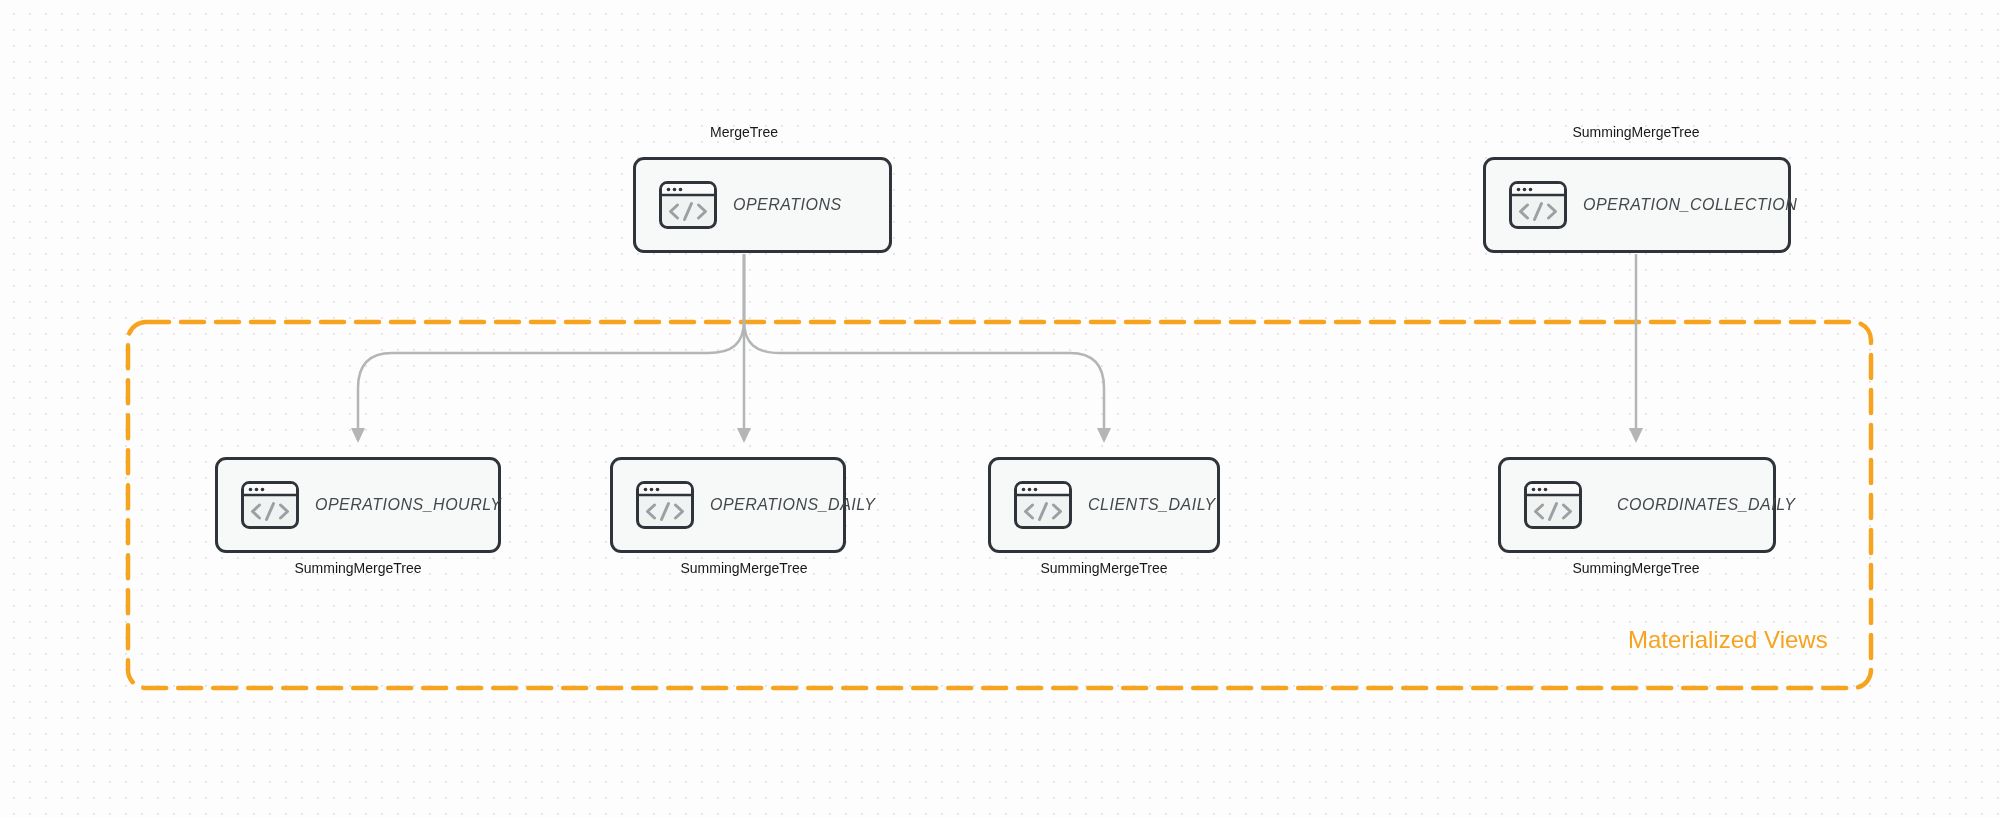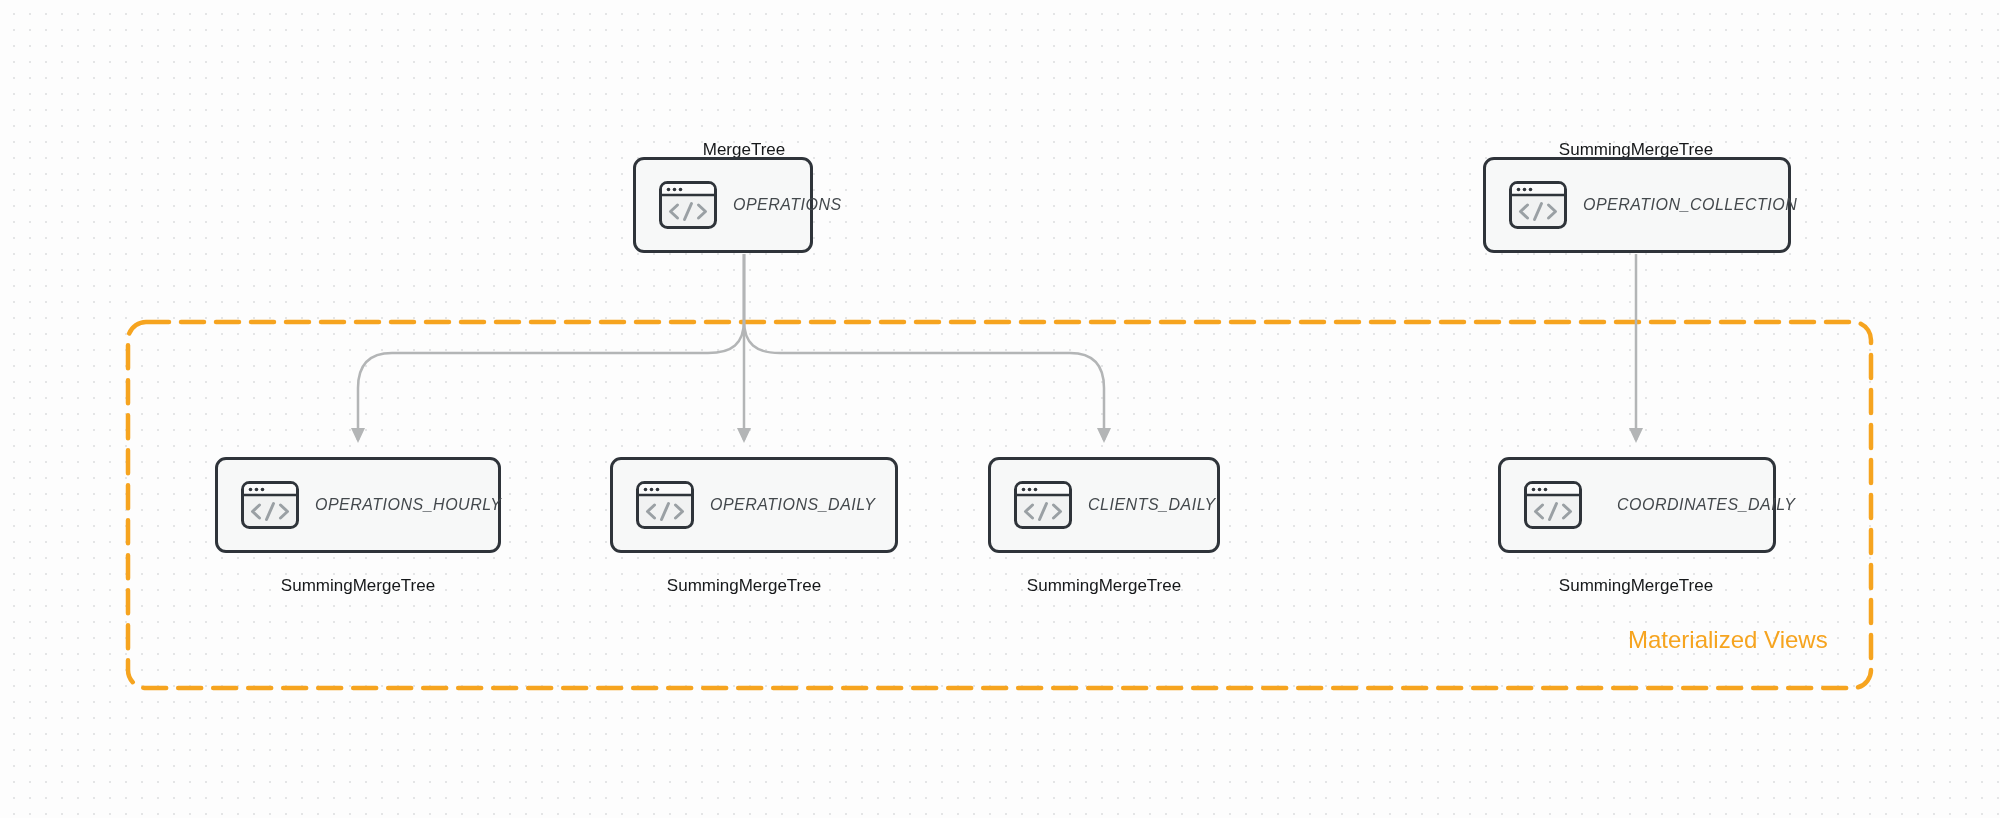"MergeTree" .engine-label { font-size: 17px -> 14px; margin-top: 16px -> none }
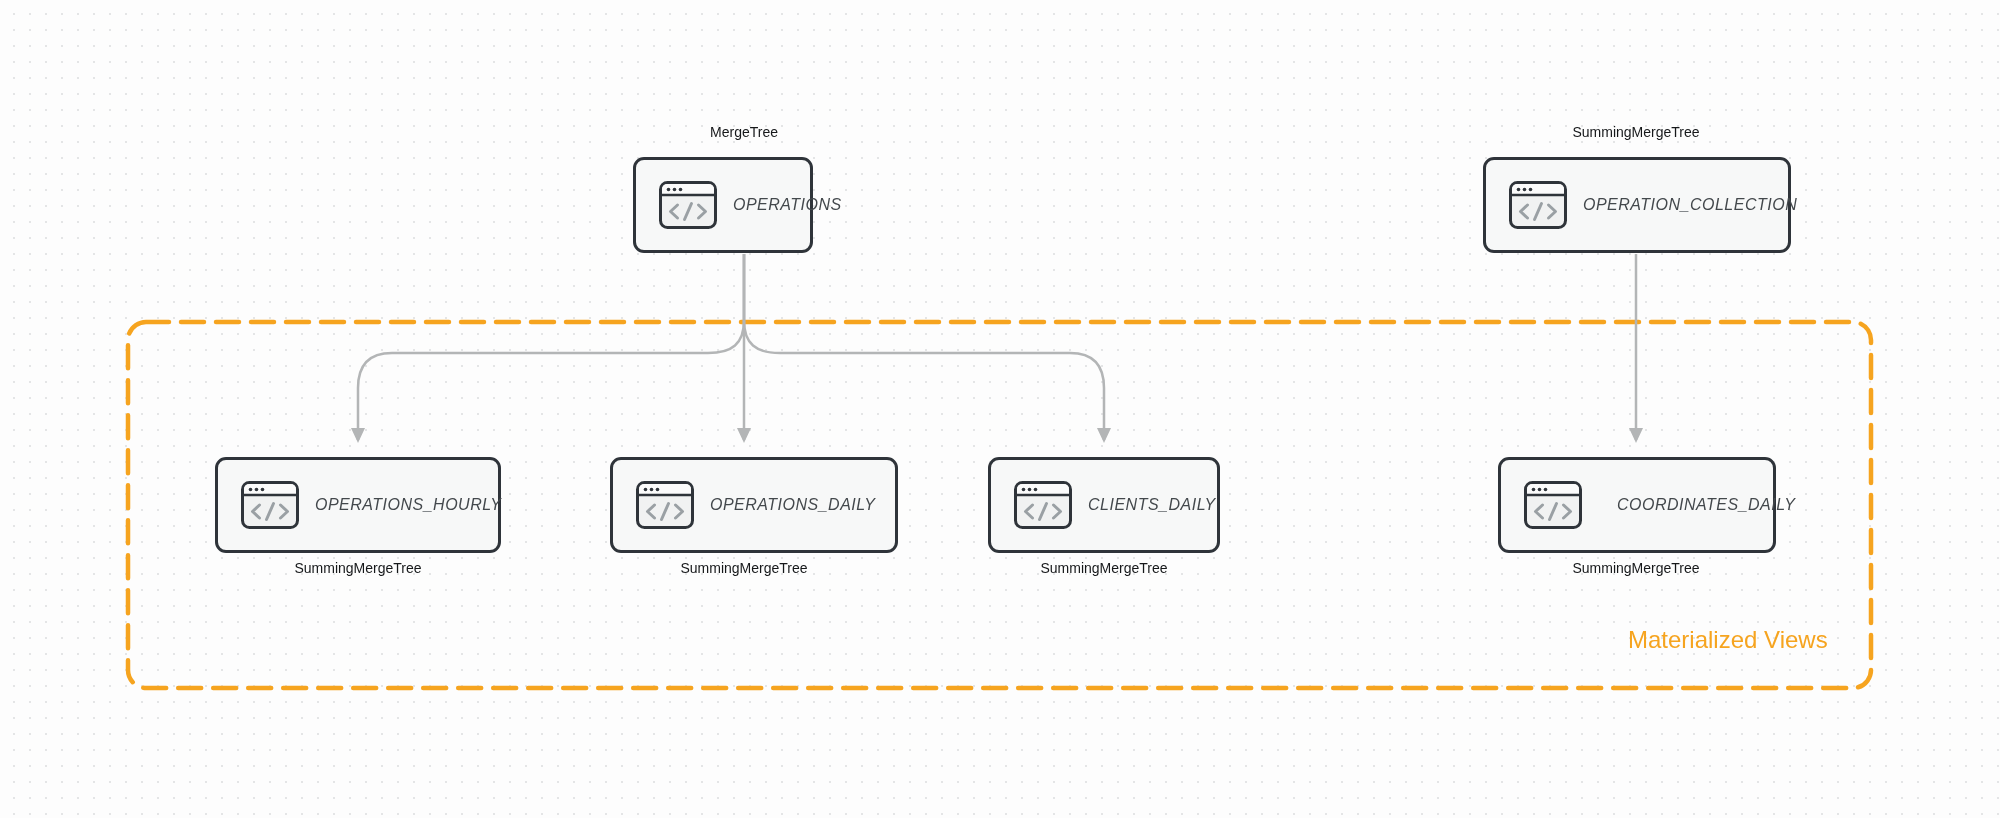"OPERATIONS" div.node { width: 180px -> 259px }
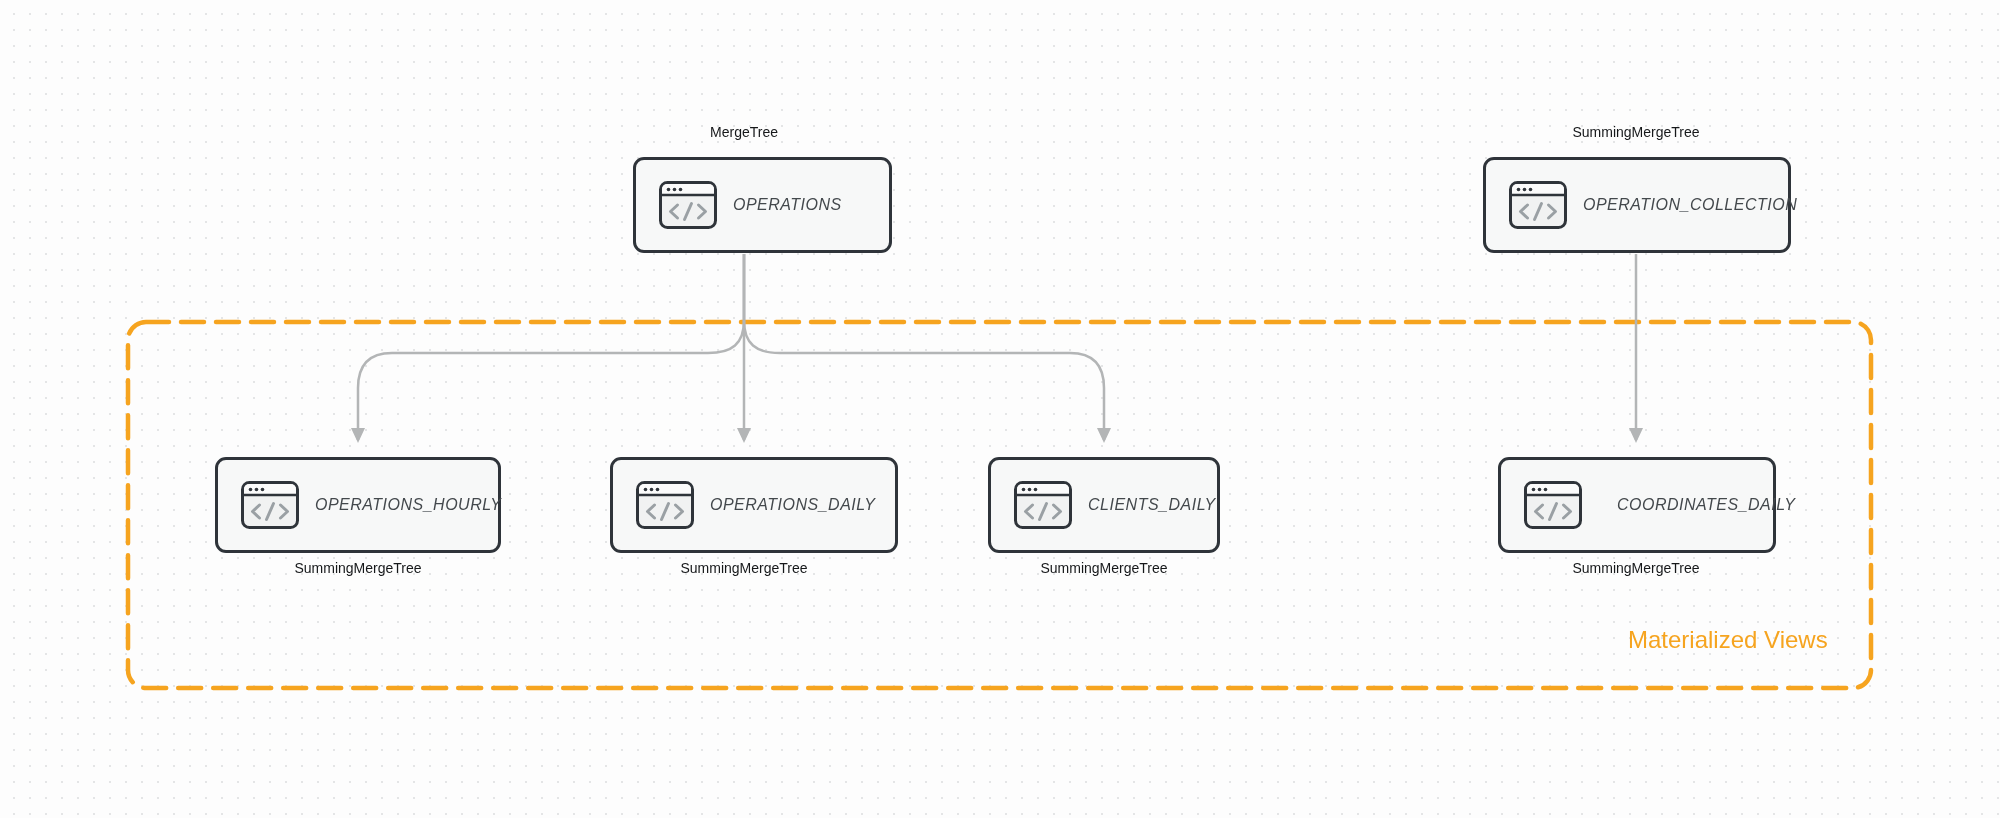"OPERATIONS_DAILY" div.node { width: 288px -> 236px }
